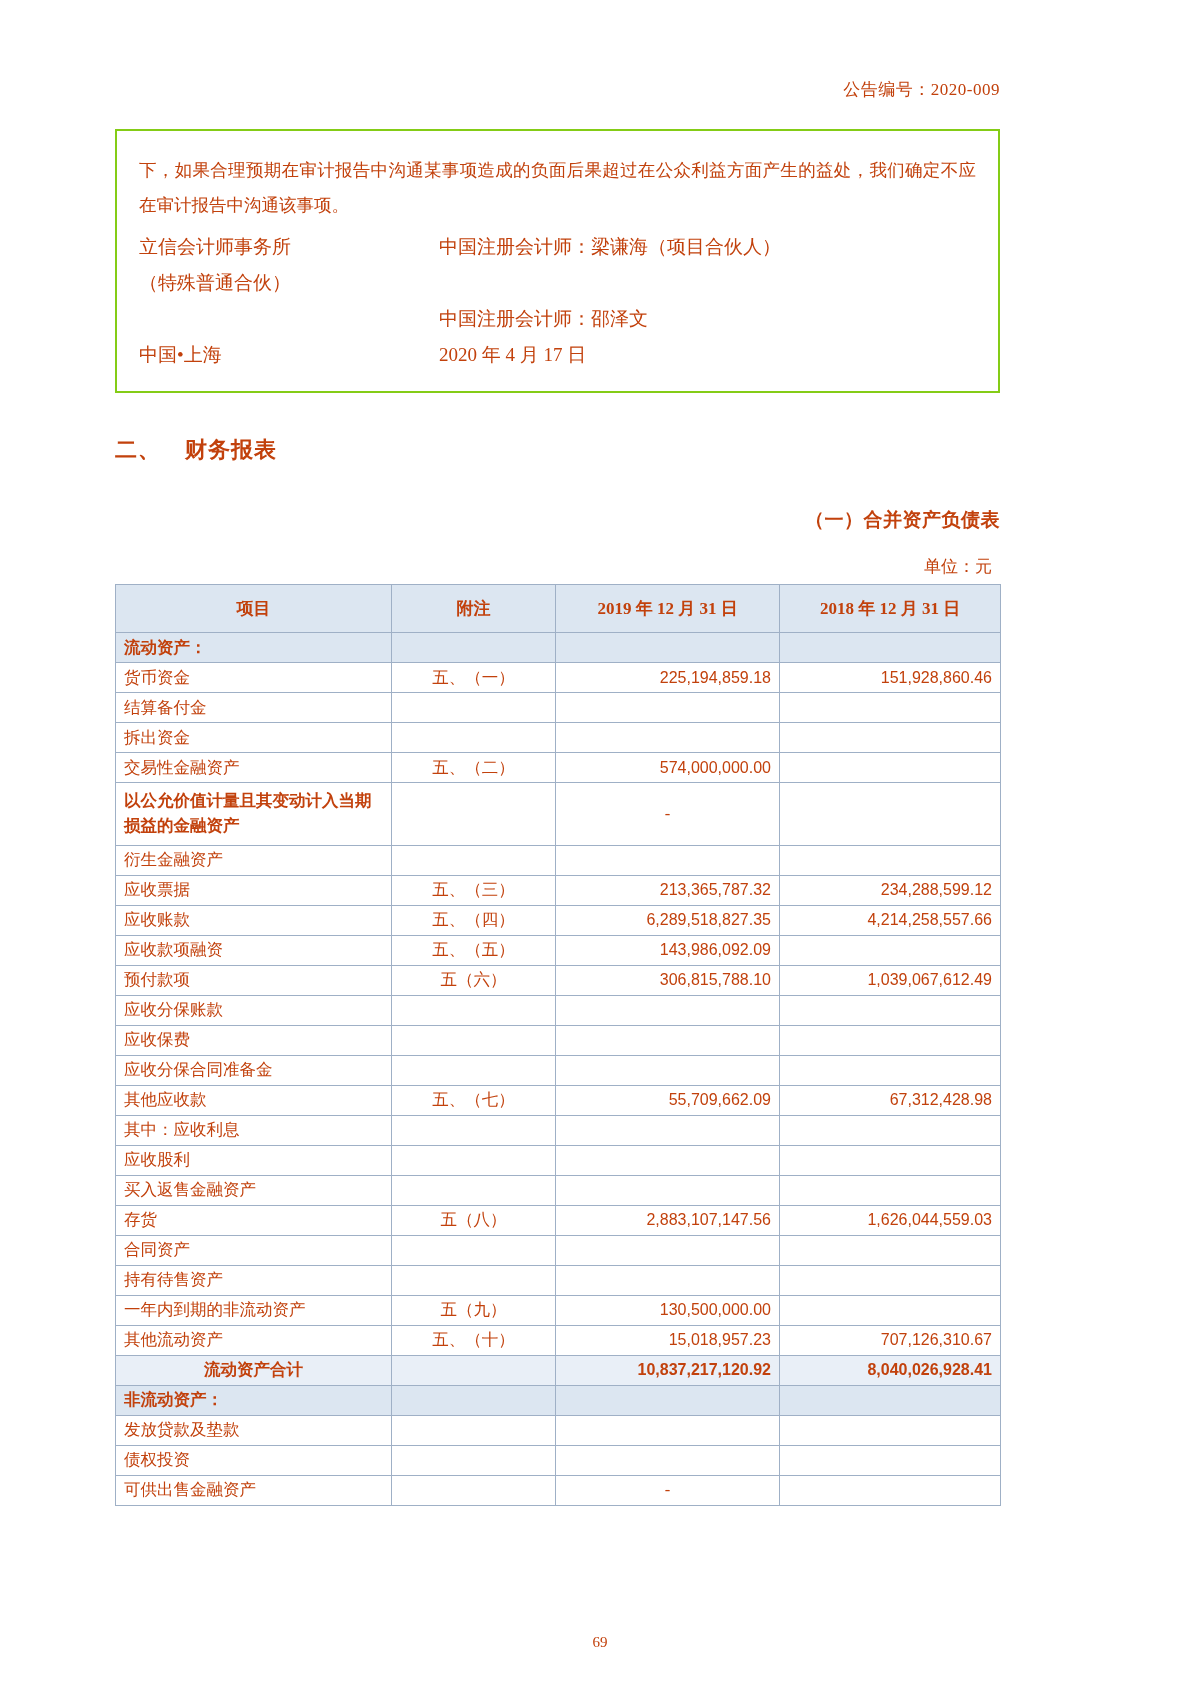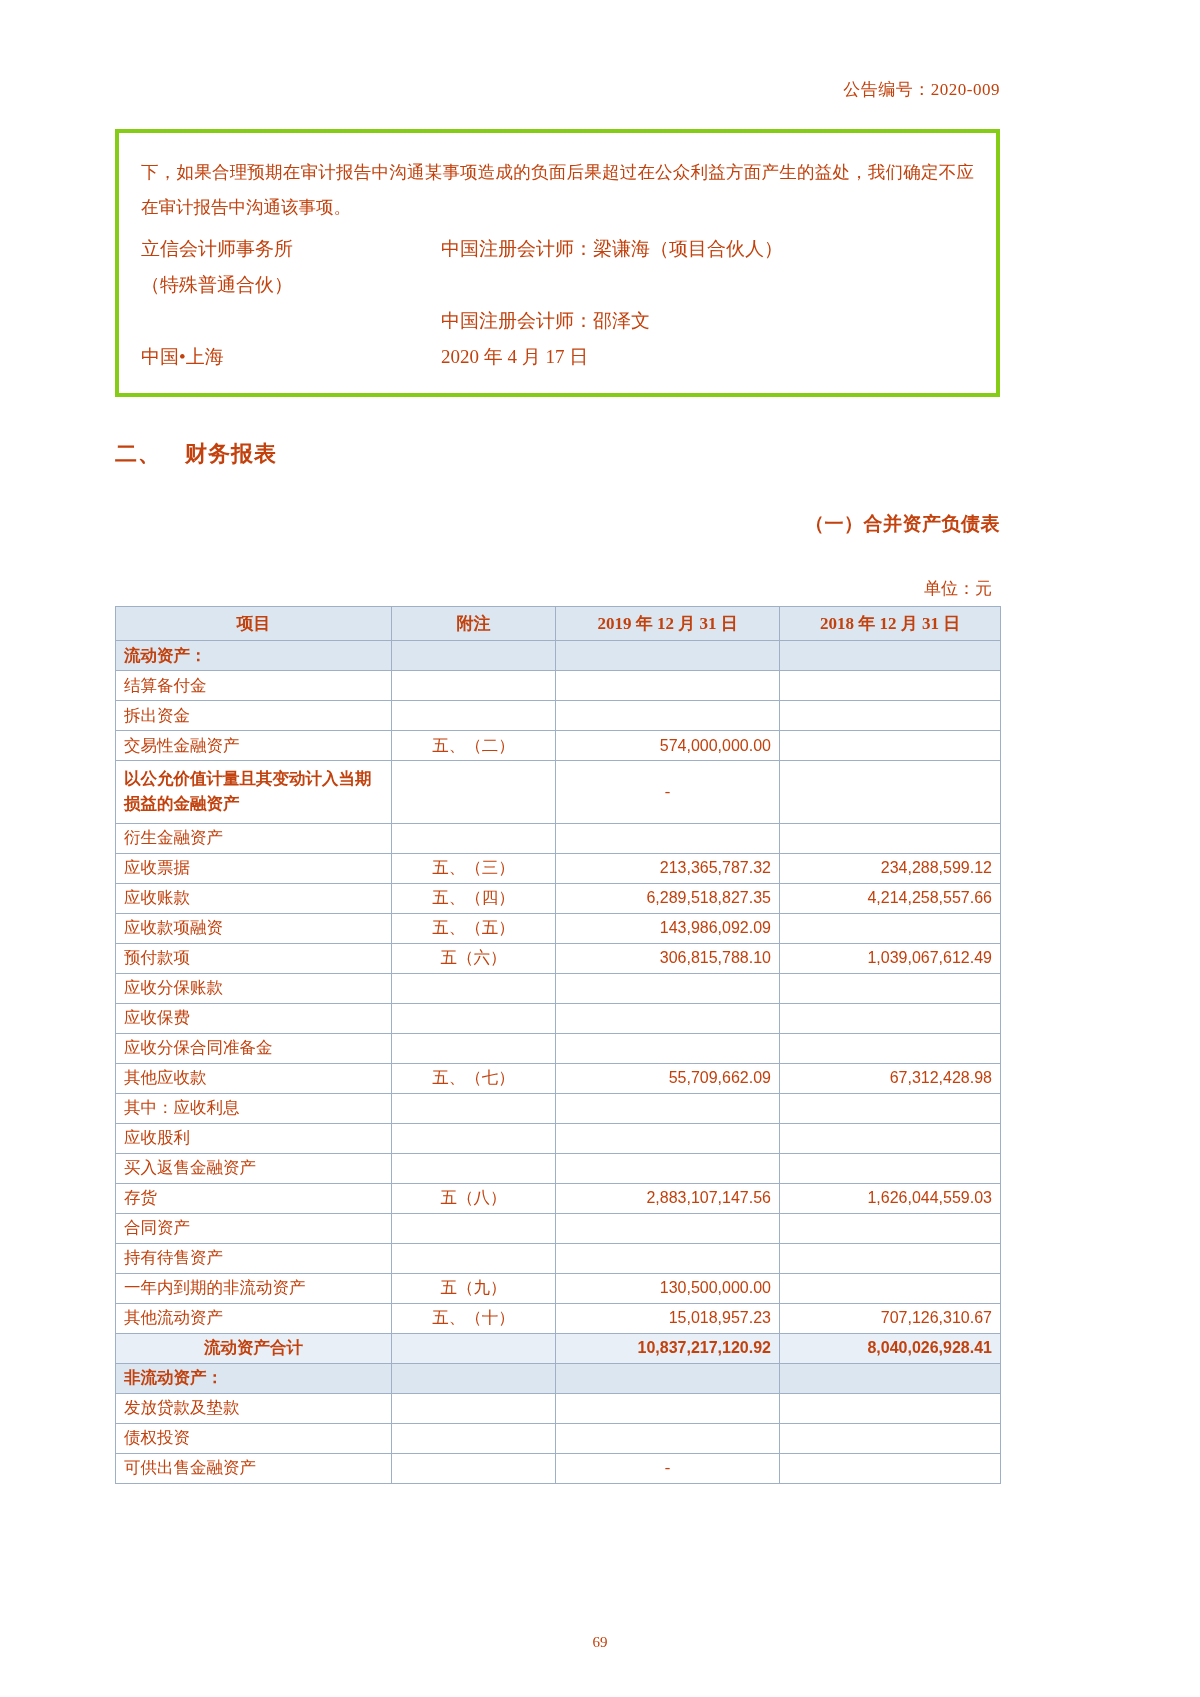"下，如果合理预期在审计报告中沟通某事项造成的负面后果超过在公众利益方面产生的益处" .top-box { border: 4px solid #84cc16 -> 2px solid #84cc16 }
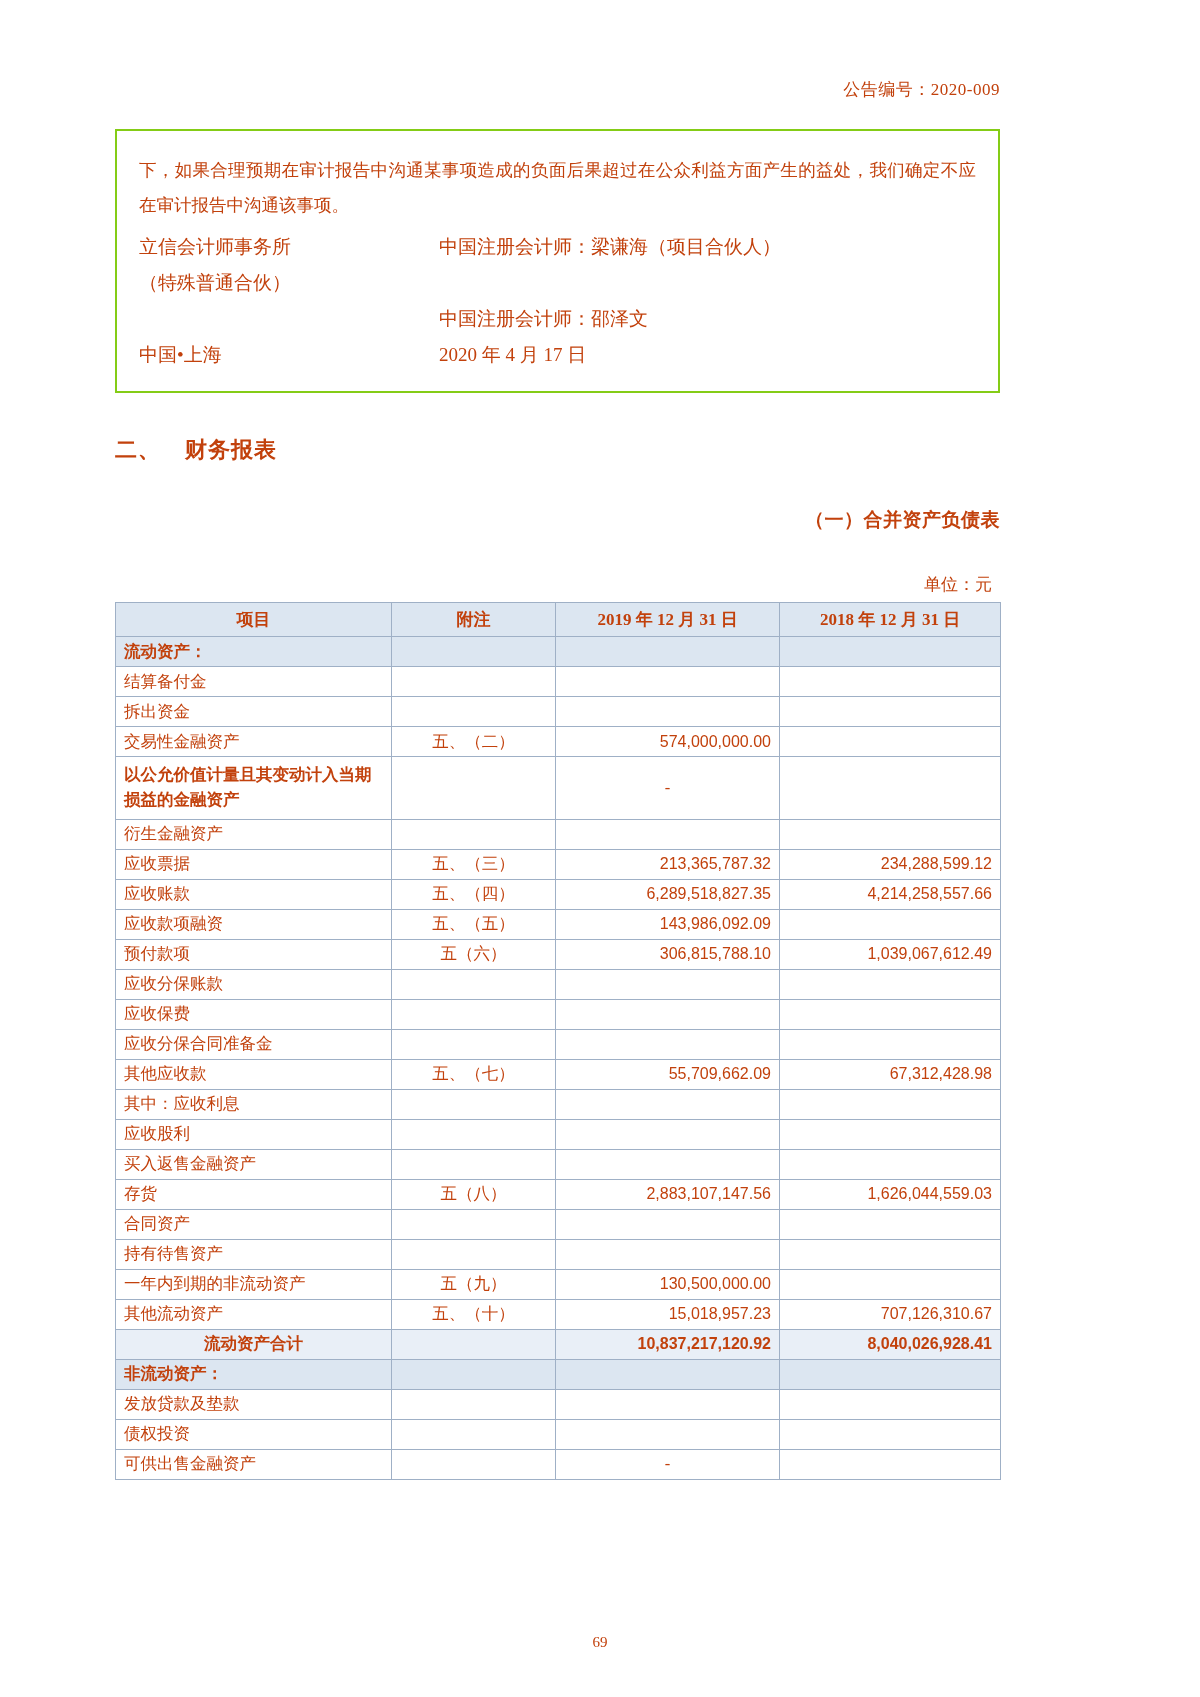"单位：元" .unit-line { margin-top: 40px -> 22px }
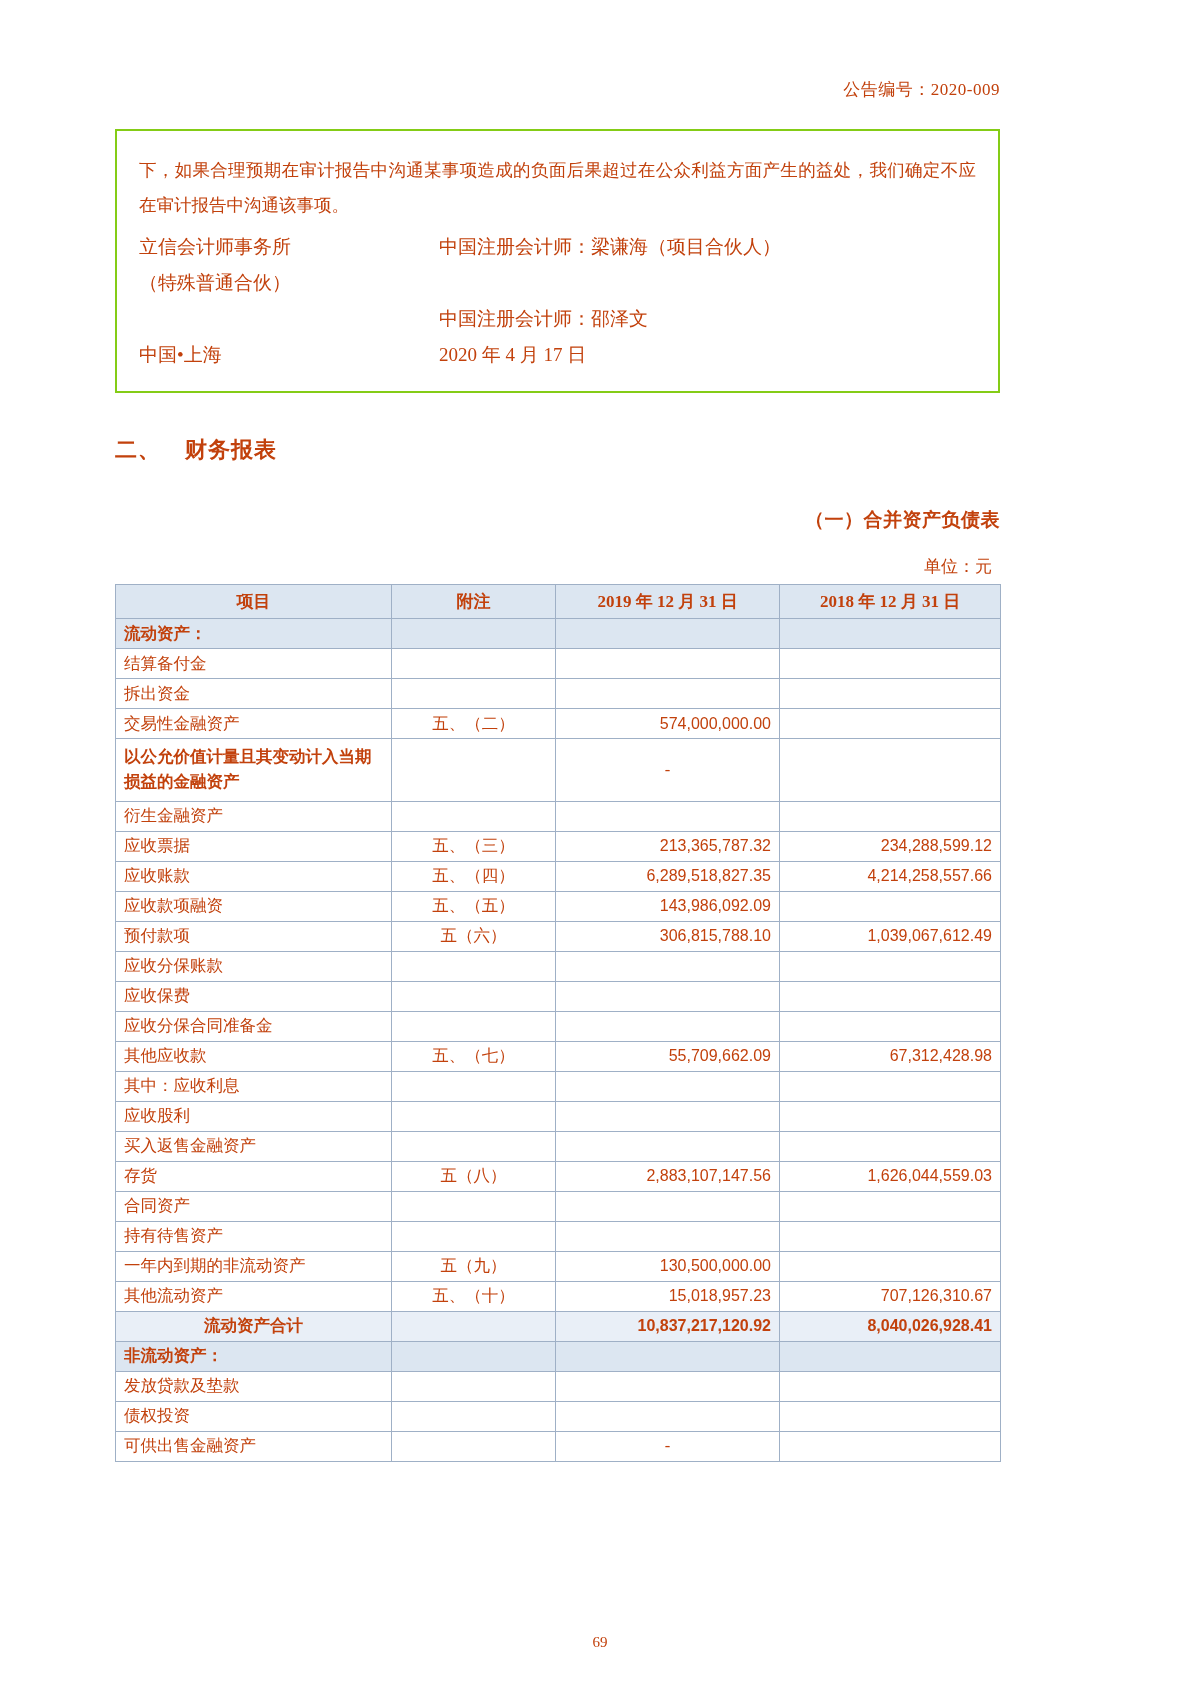"项目" table.bs th { height: 34px -> 48px }
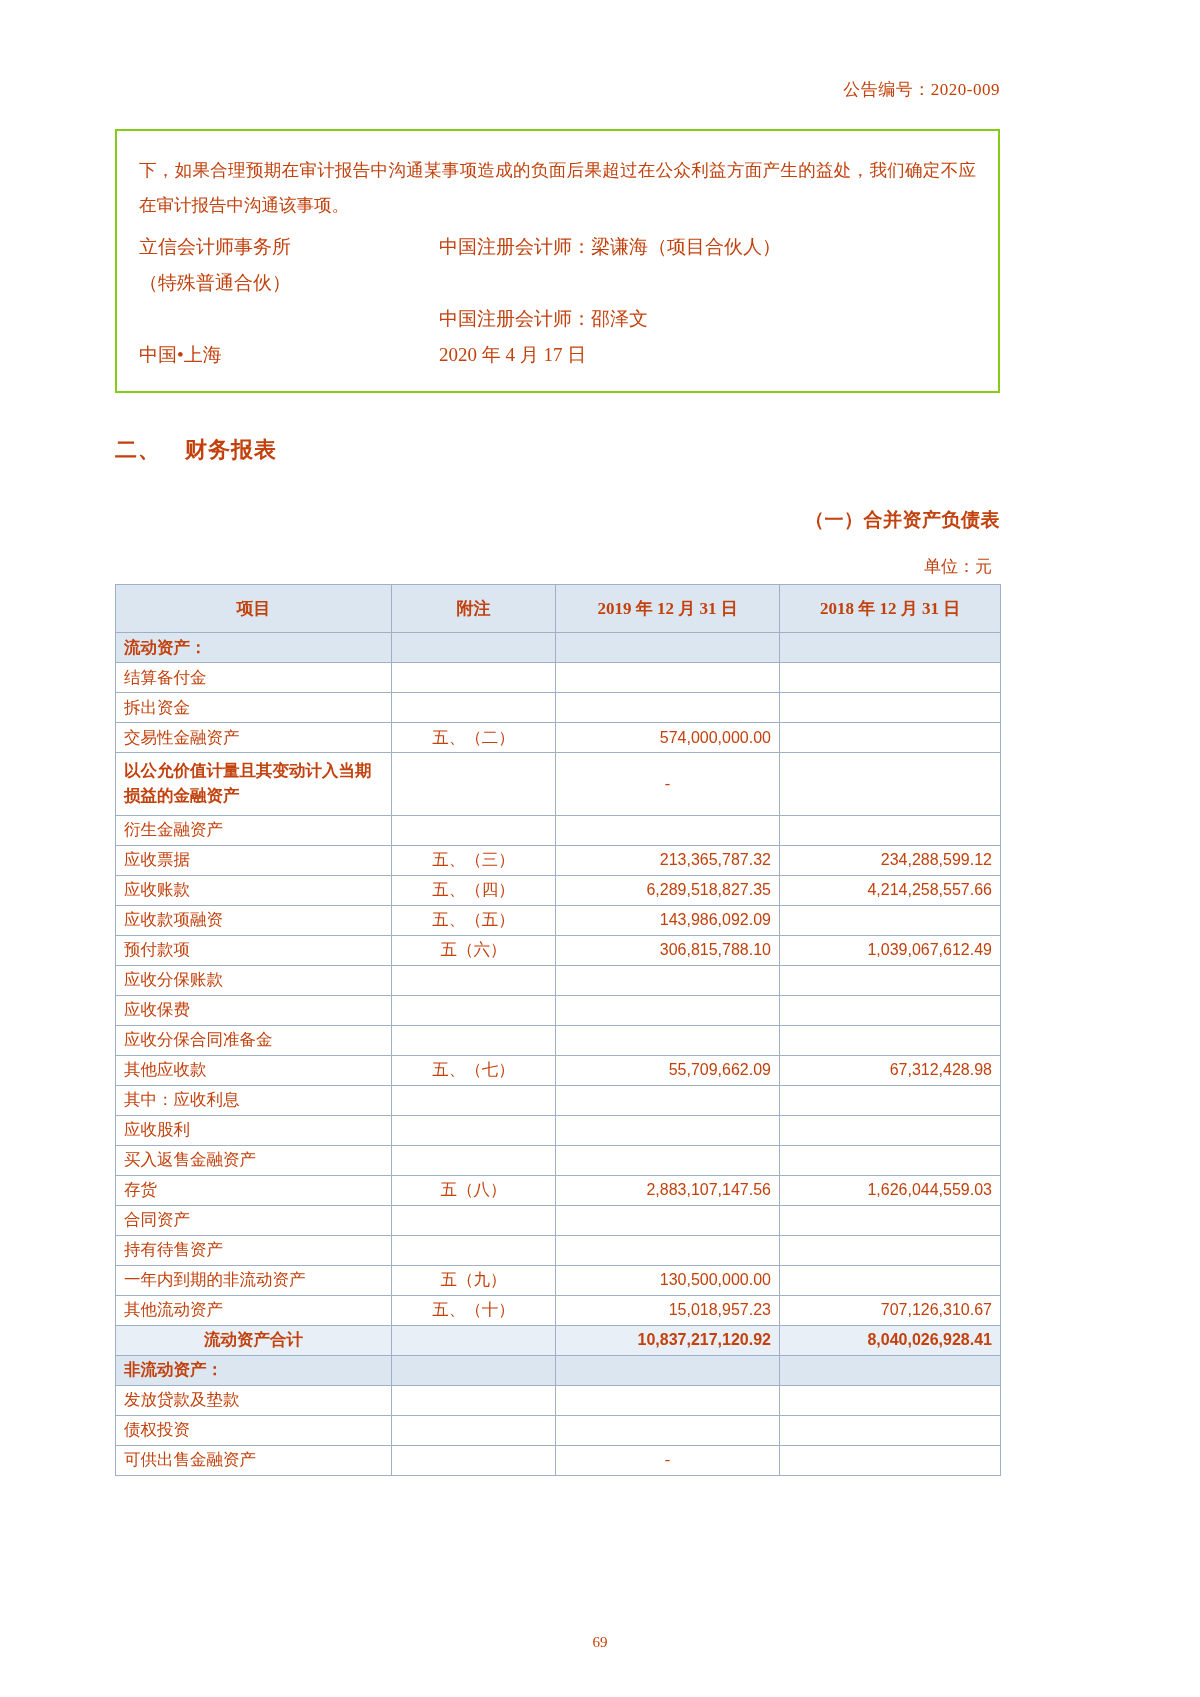"货币资金" tr { html: none -> <tr> <td>货币资金</td> <td>五、（一）</td> <td>225,194,859.18</td> <td>151,928,860.46</td> </tr> }
